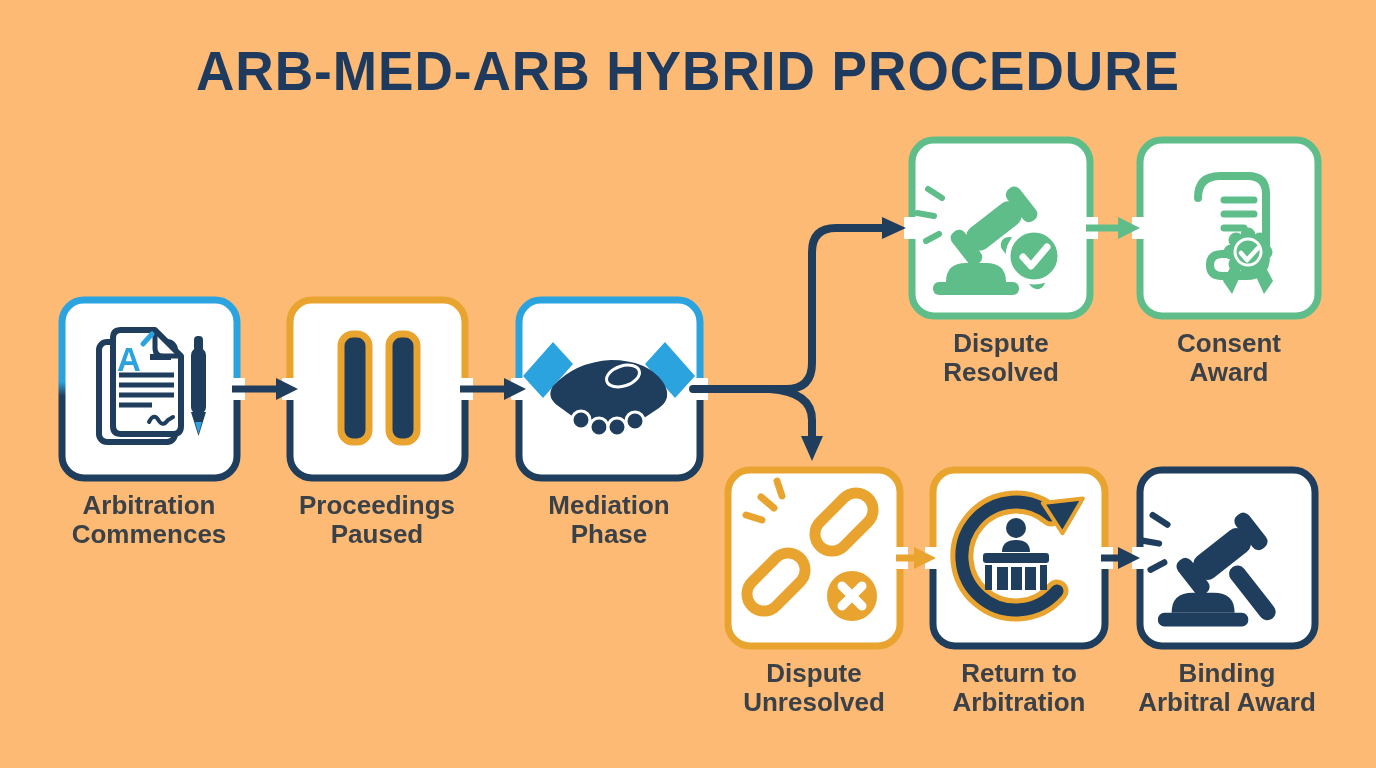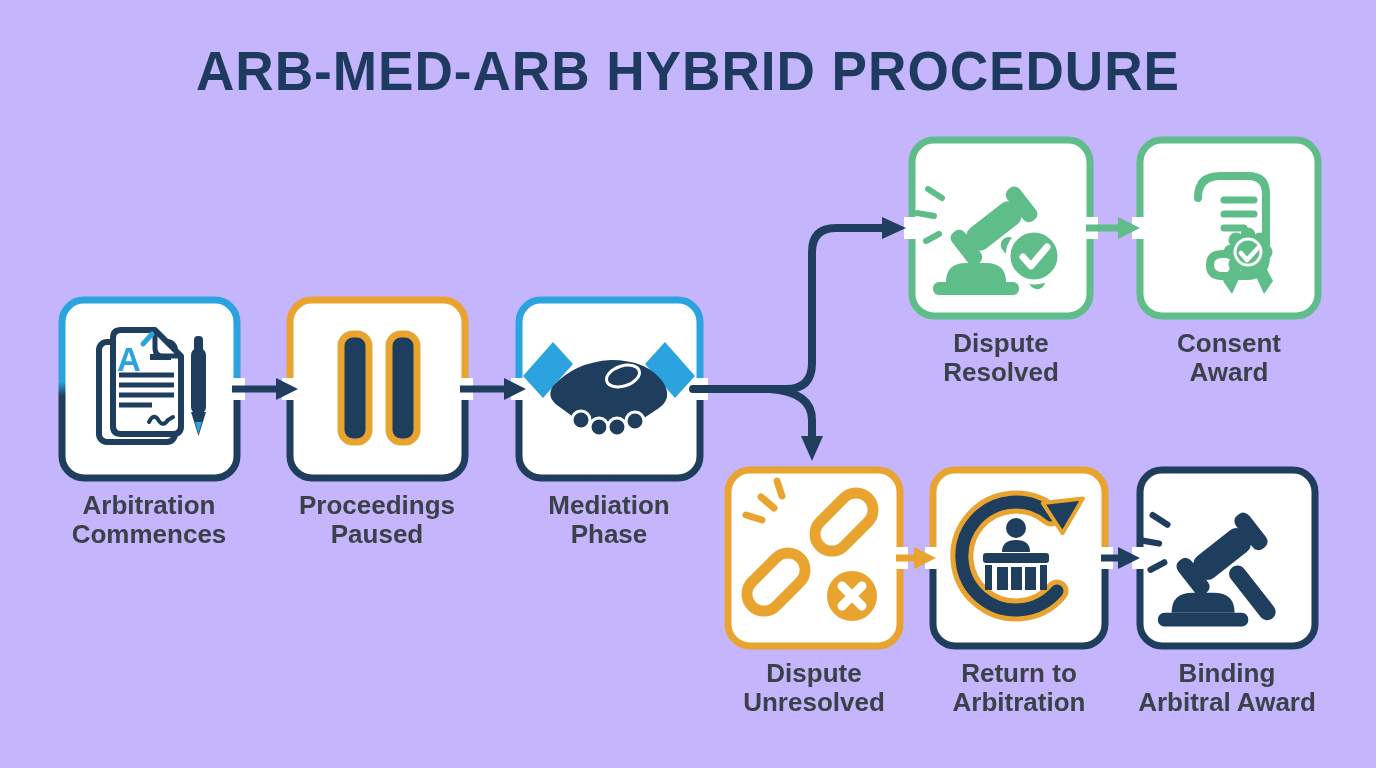"ARB-MED-ARB HYBRID PROCEDURE" .stage { background: #c4b5fd -> #fdba74 }
